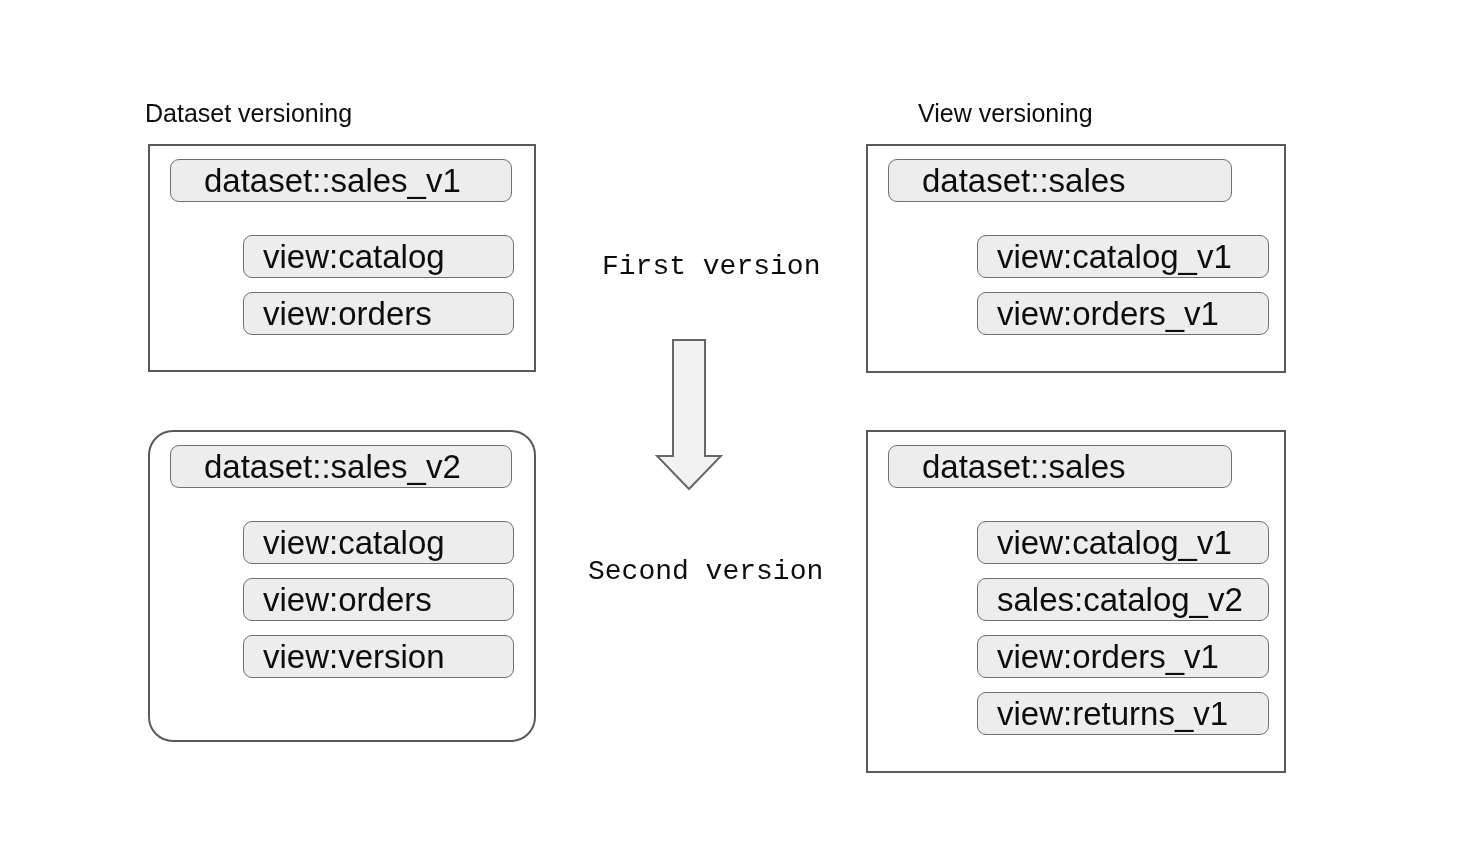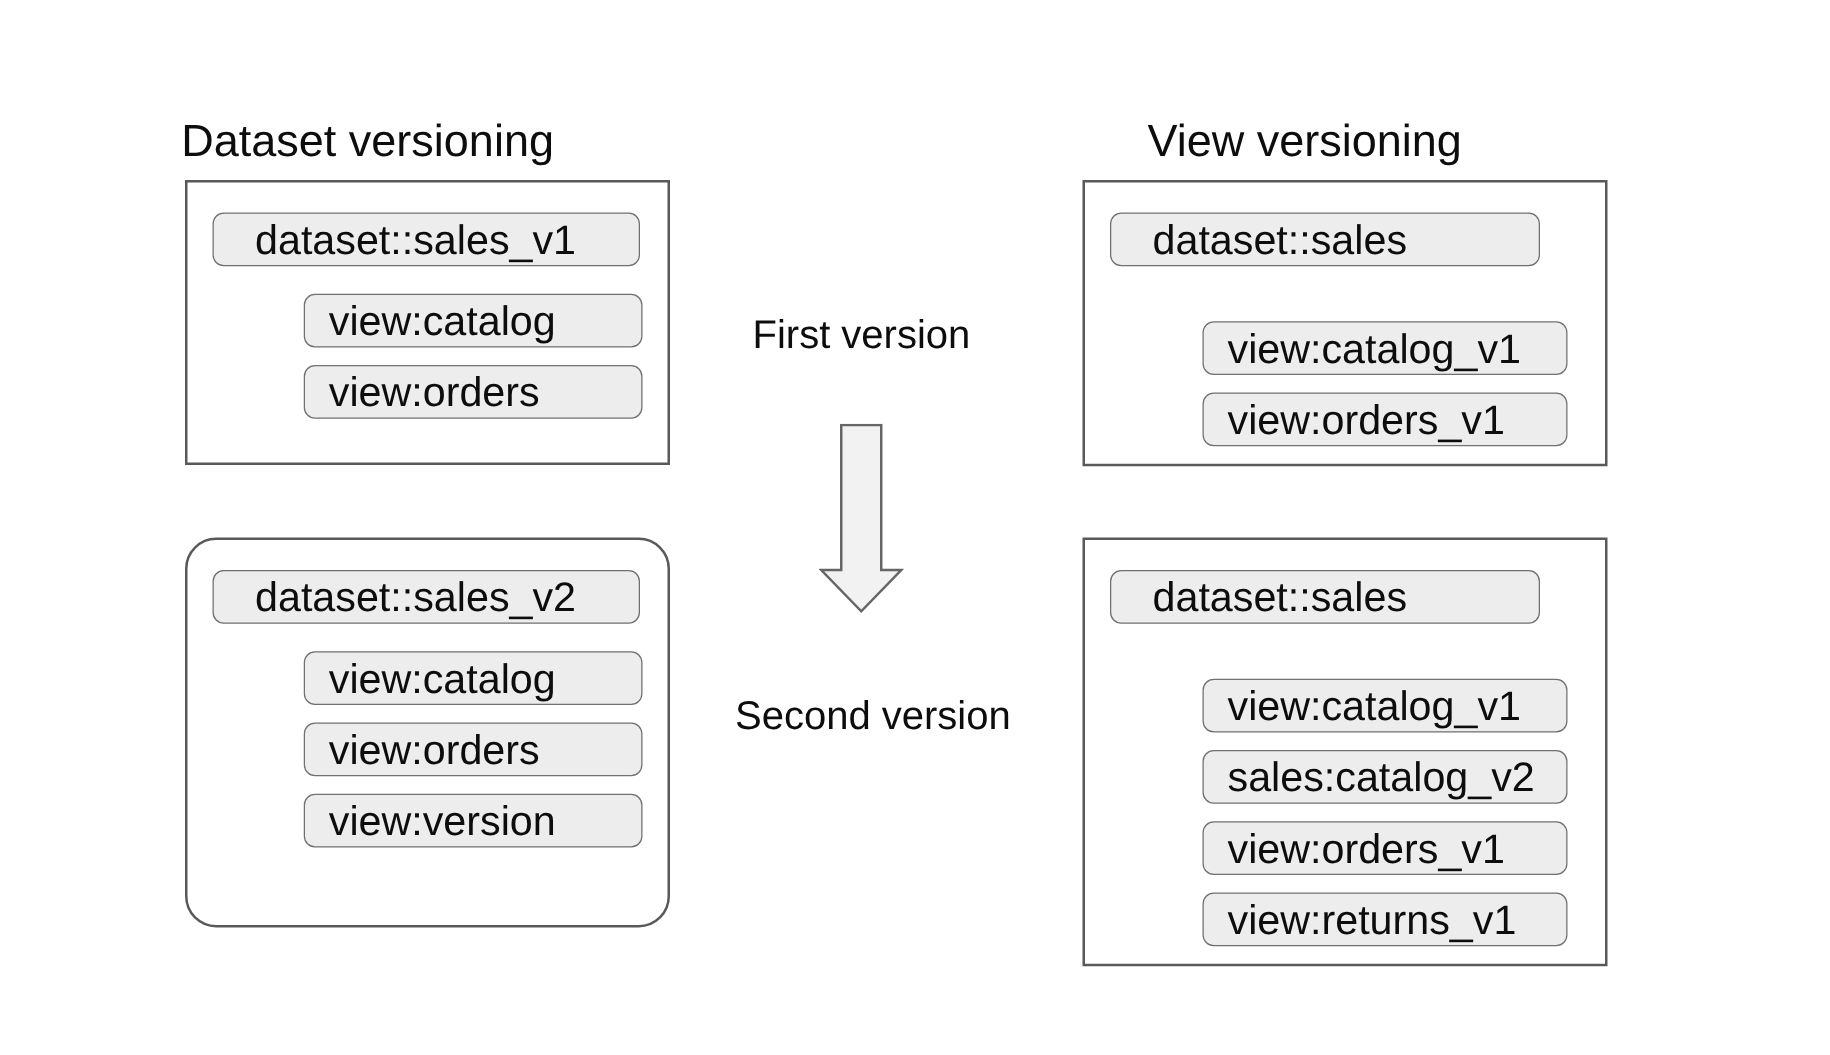"Dataset versioning" .heading { font-size: 36px -> 25px }
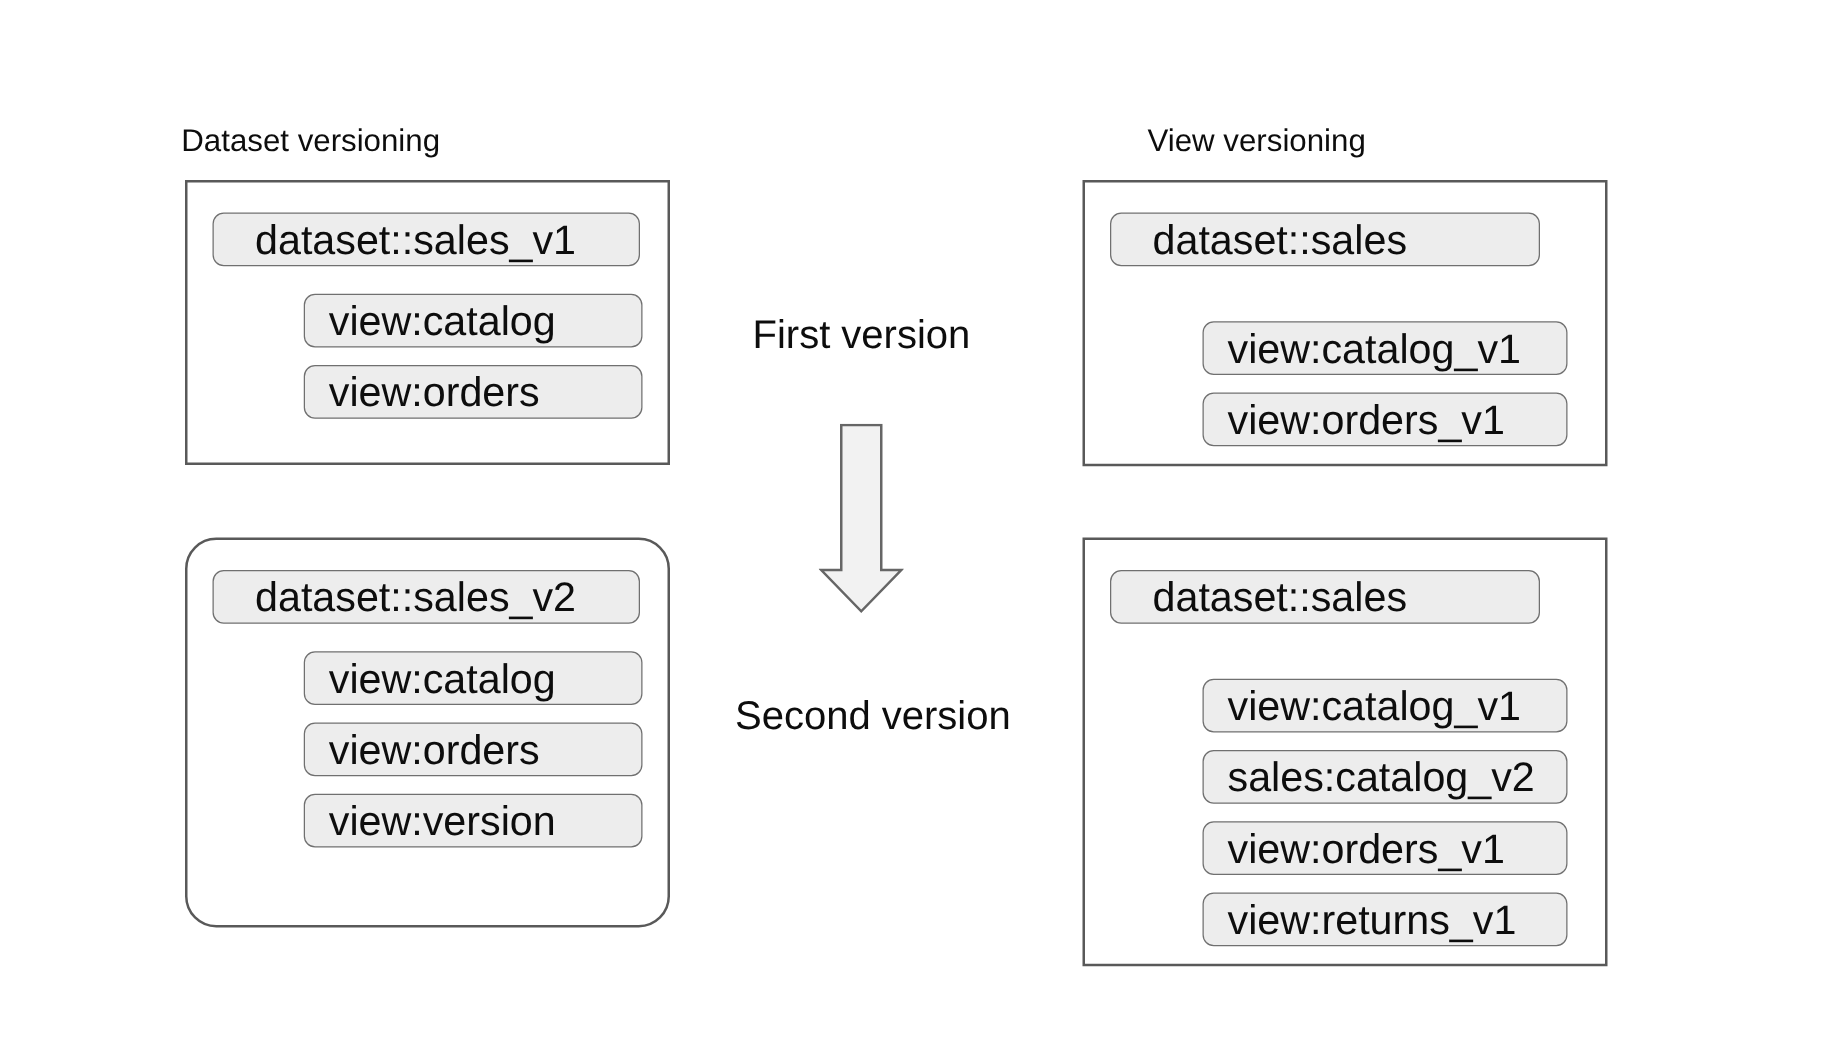"dataset::sales_v1" .dataset-pill { top: 24px -> 13px }
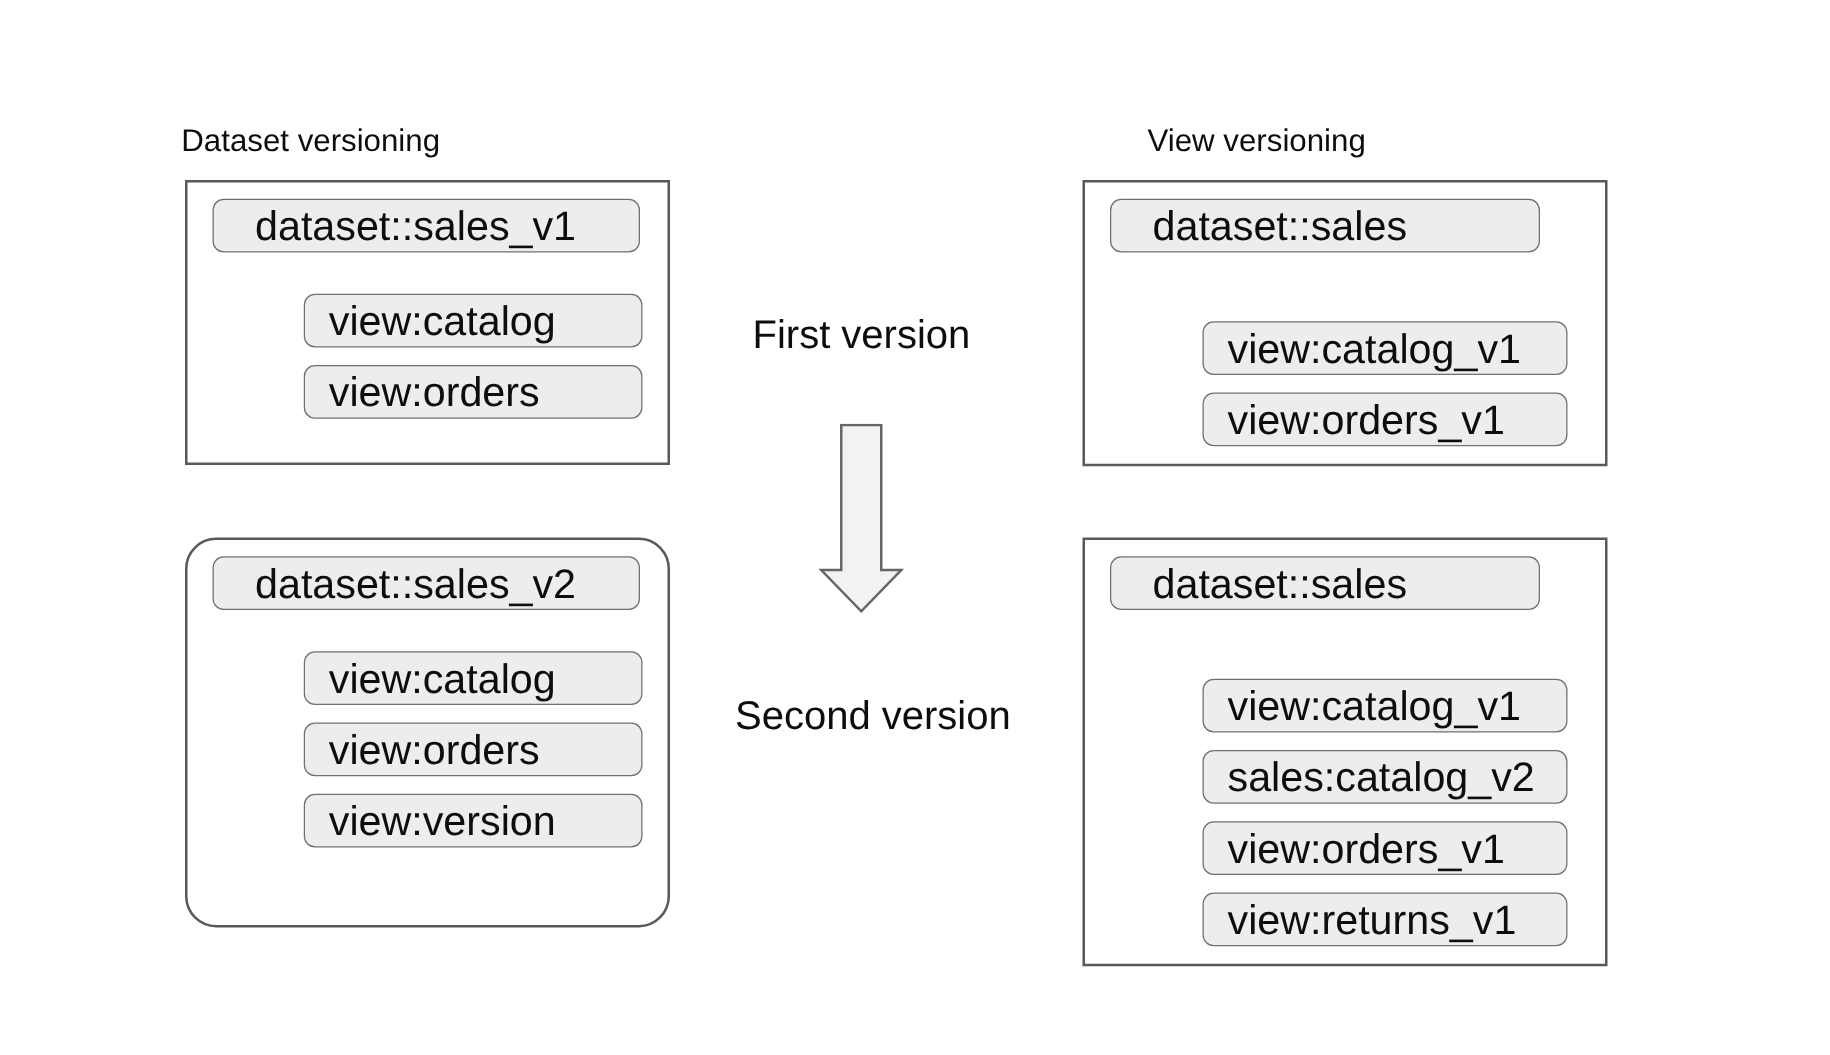"First version" .center-label { font-family: none -> Liberation Mono, monospace; font-size: 32px -> 28px }
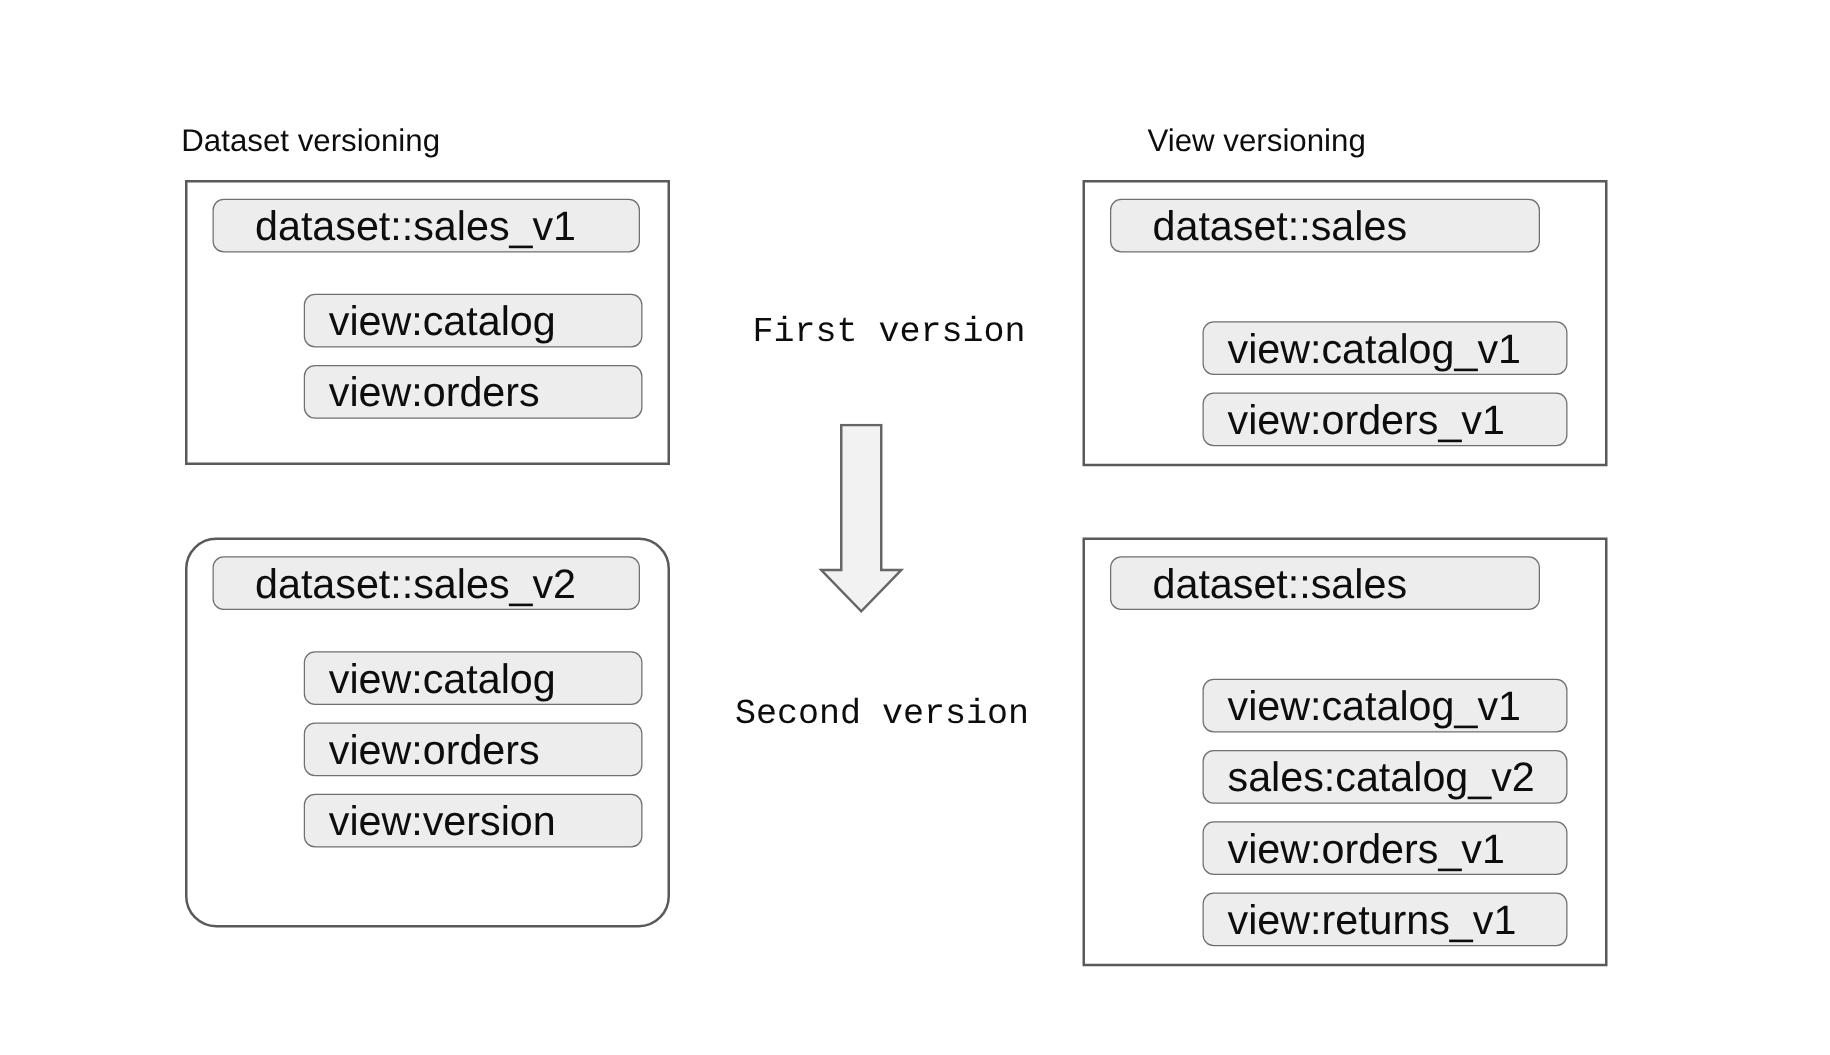"view:catalog_v1" .right-col .views { left: 94px -> 109px; margin-top: 22px -> none }
